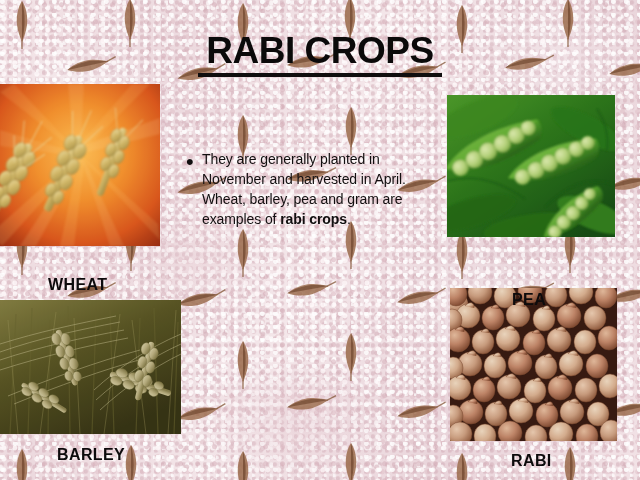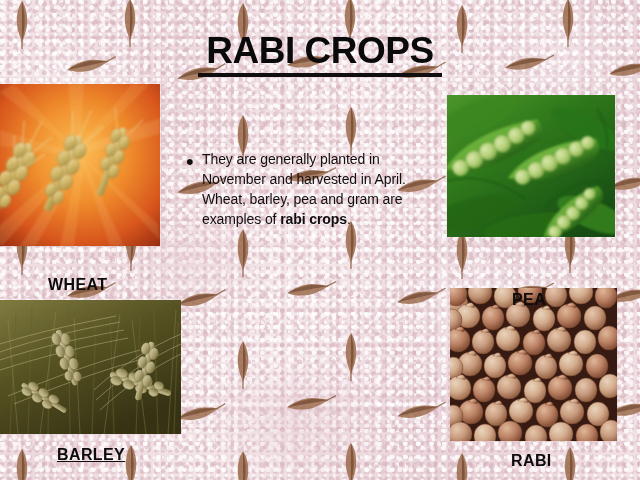"BARLEY" #cap-barley { text-decoration: underline -> none }
